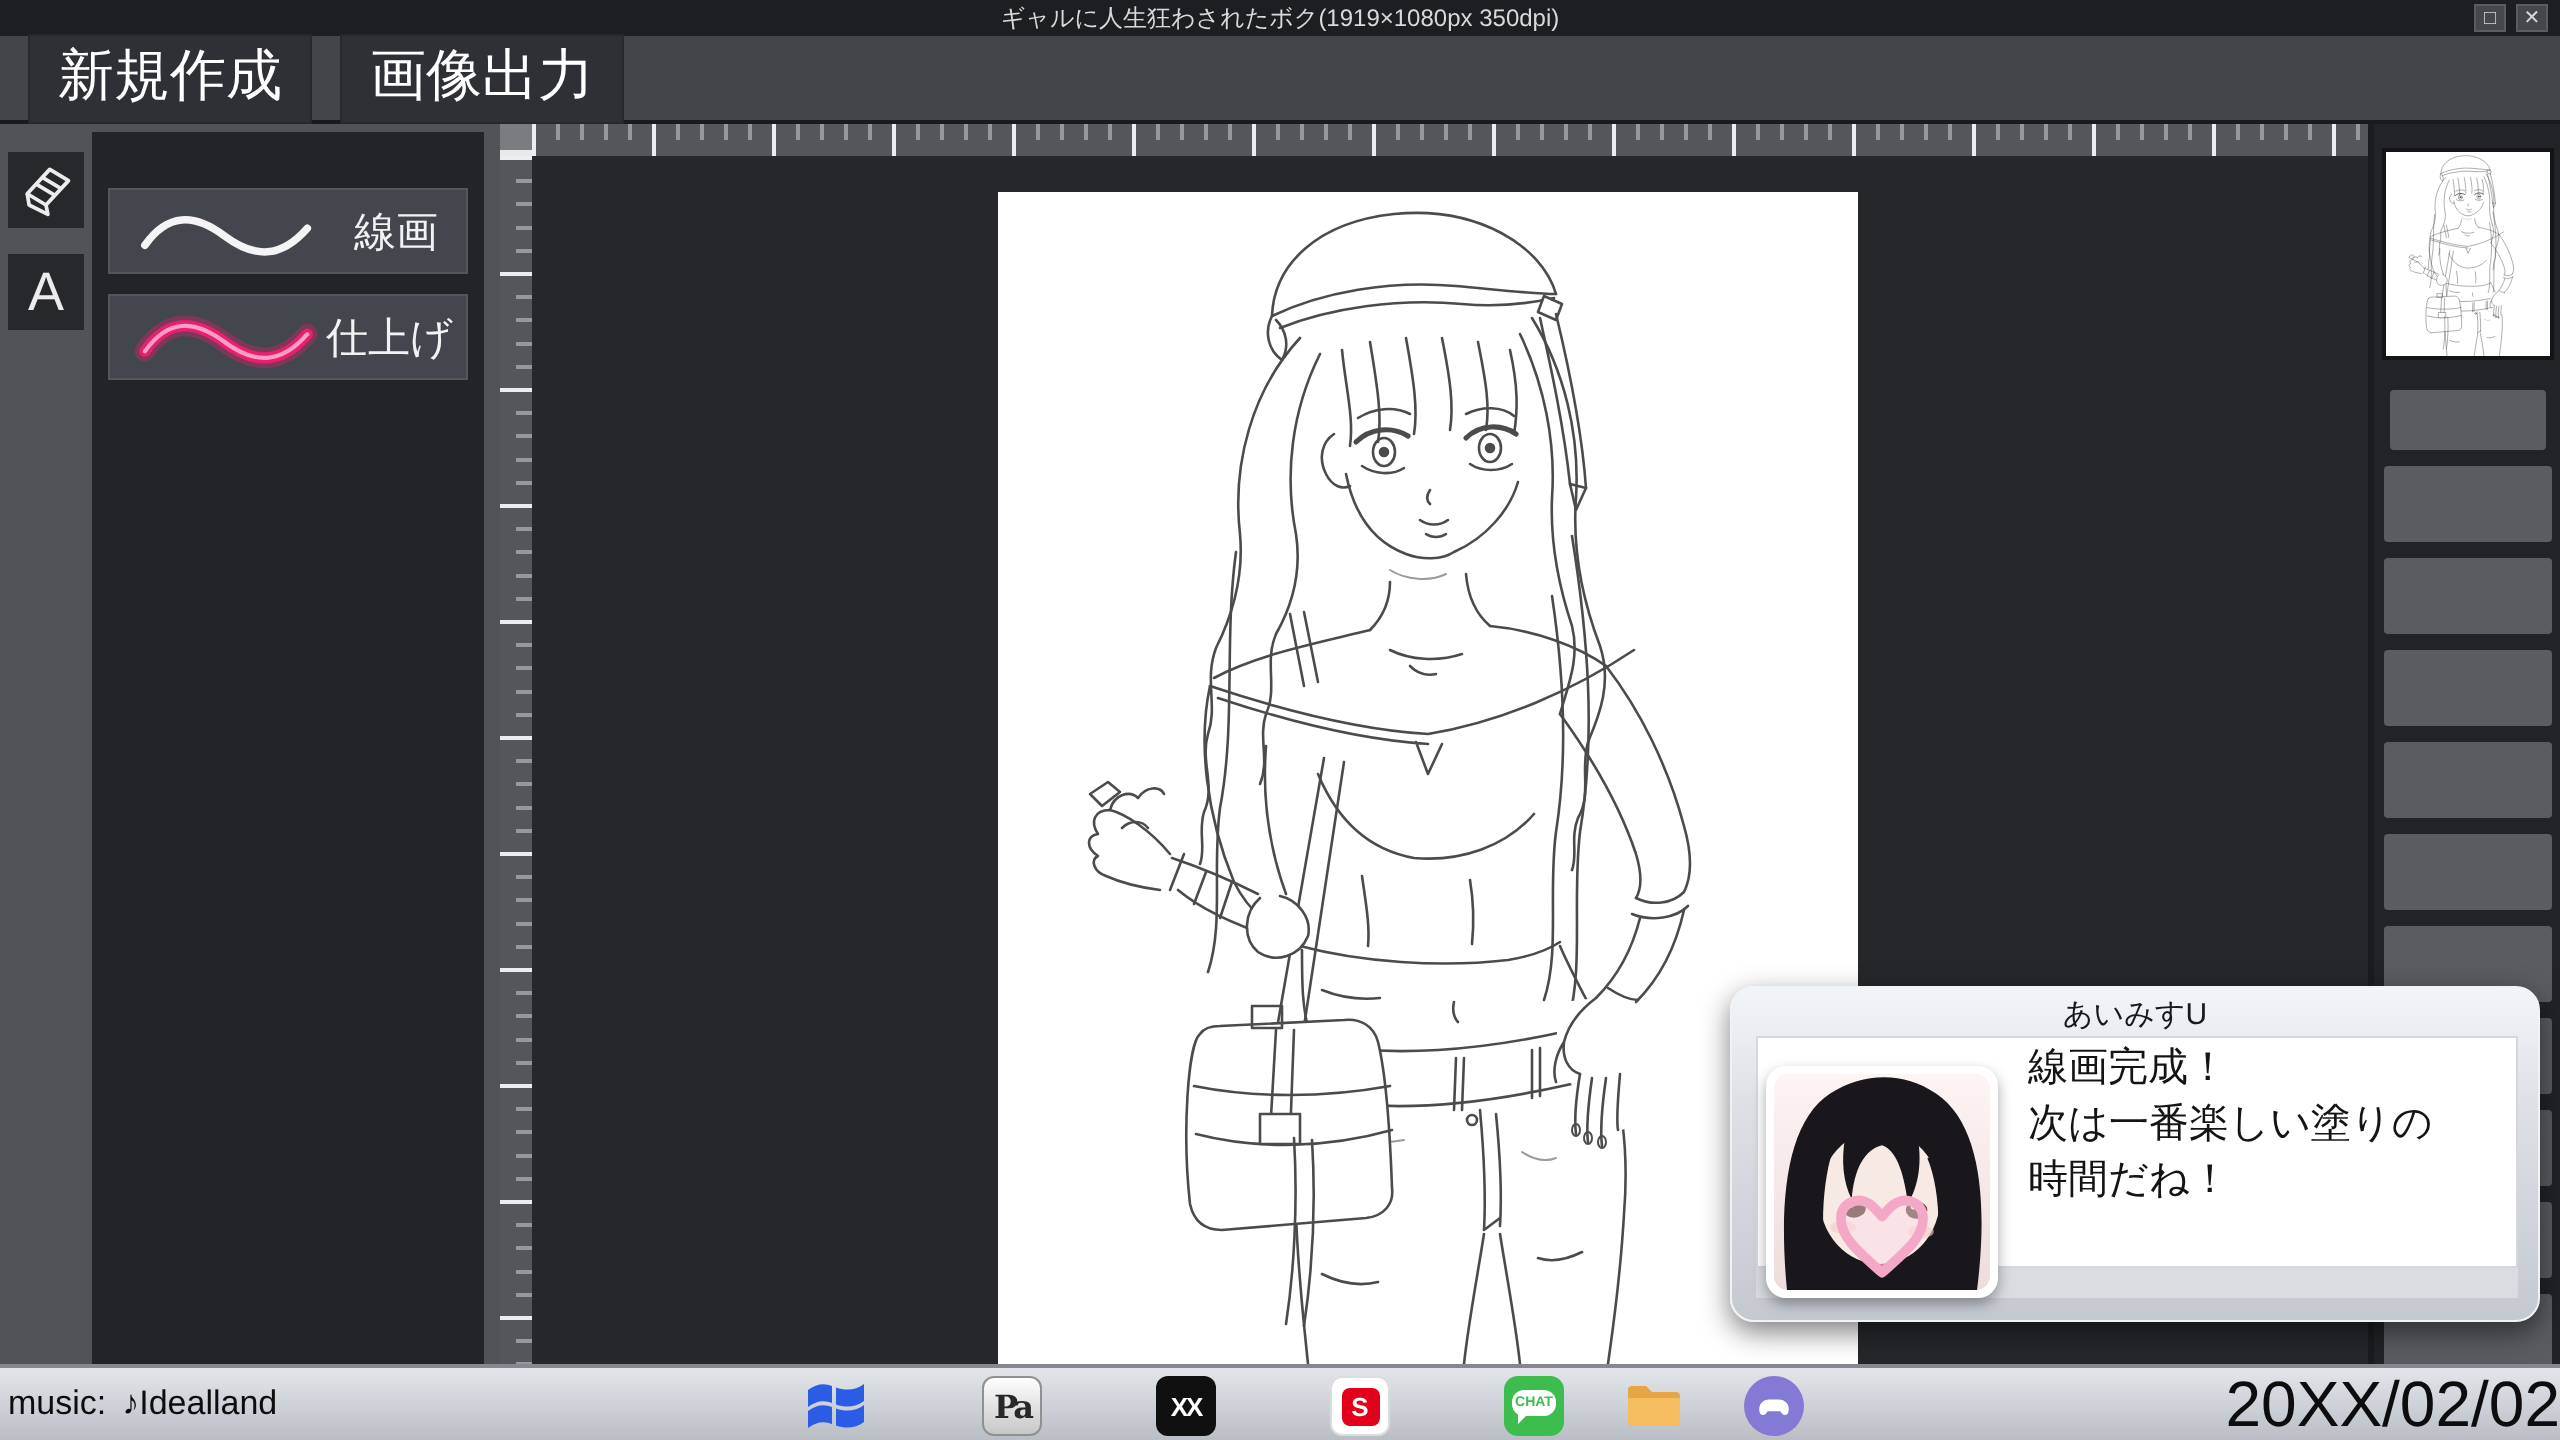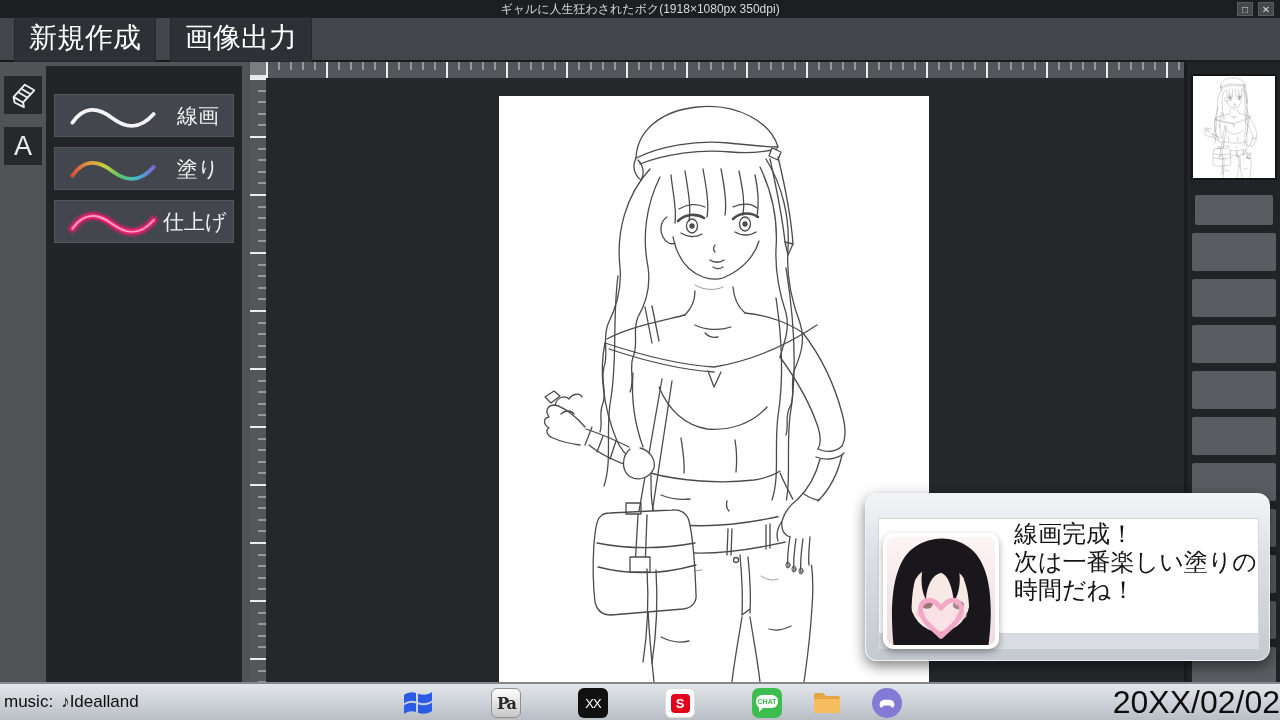"ギャルに人生狂わされたボク(1918×1080px 350dpi)" span { text: 1918 -> 1919 }
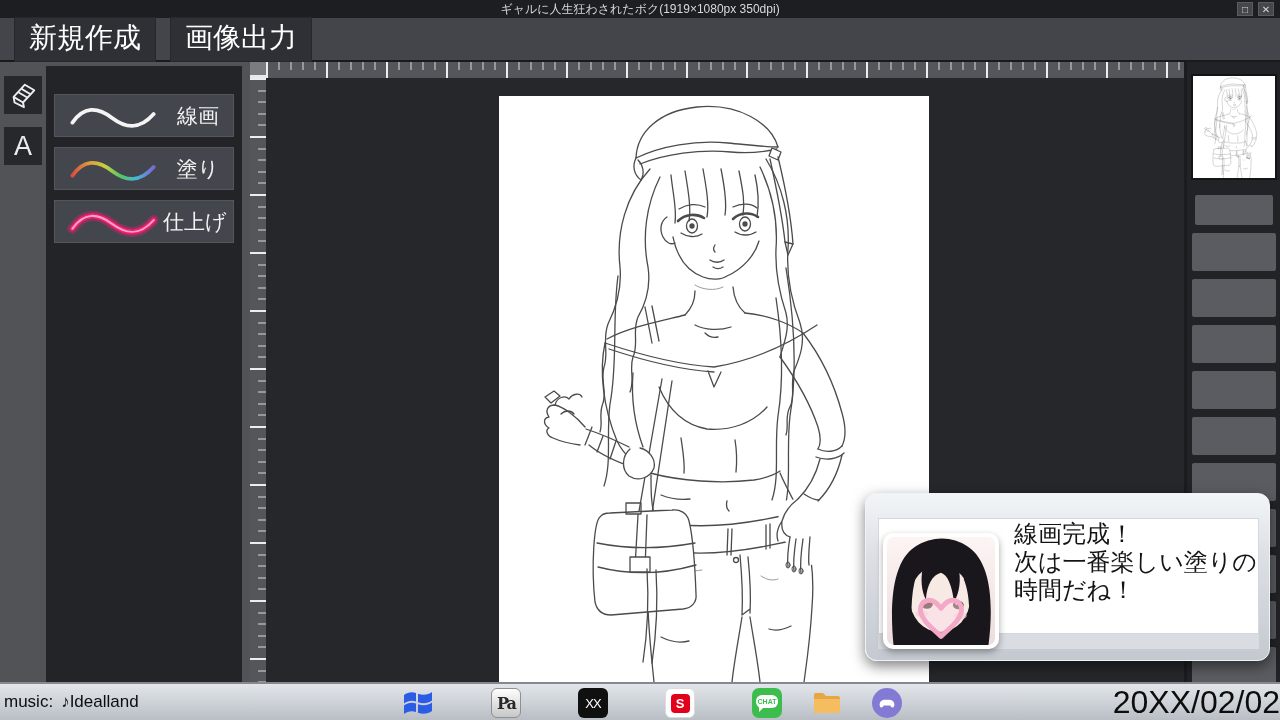"塗り" div.brush-btn { html: <div> <svg> <path></path> </svg> <span>塗り</span> </div> -> none }
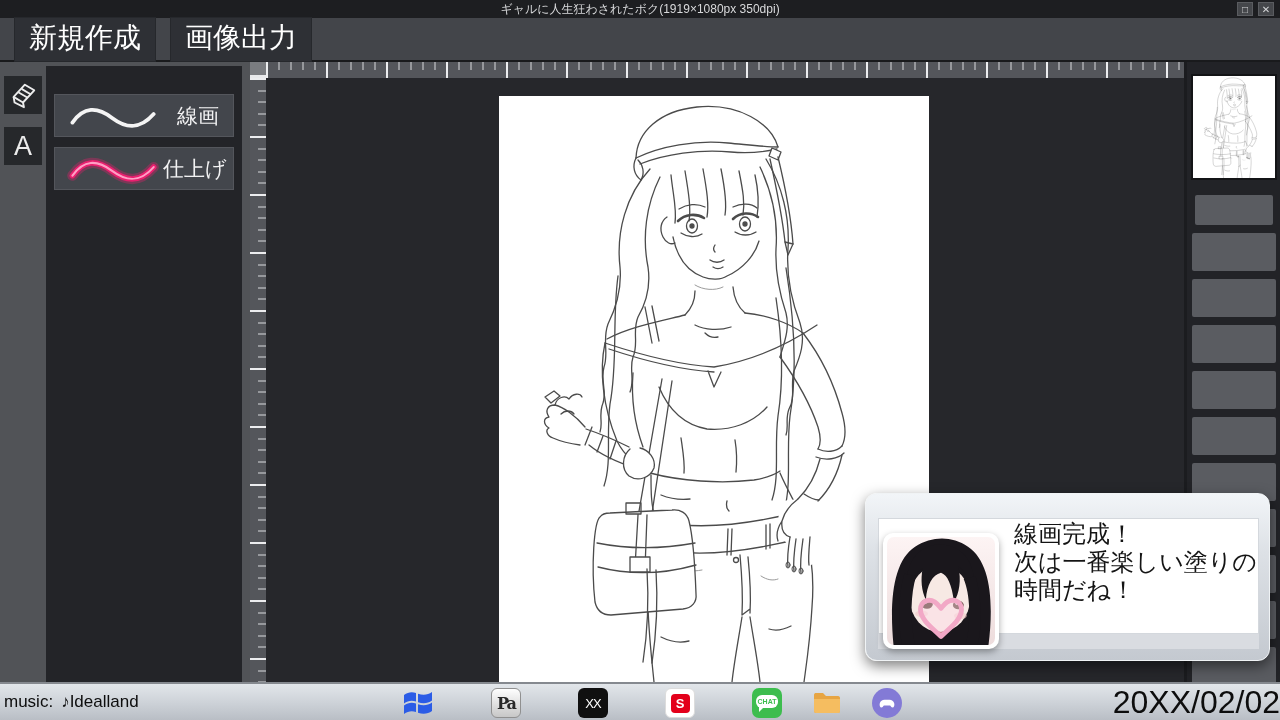"あいみすU" div.dialog-title { html: none -> <div>あいみすU</div> }
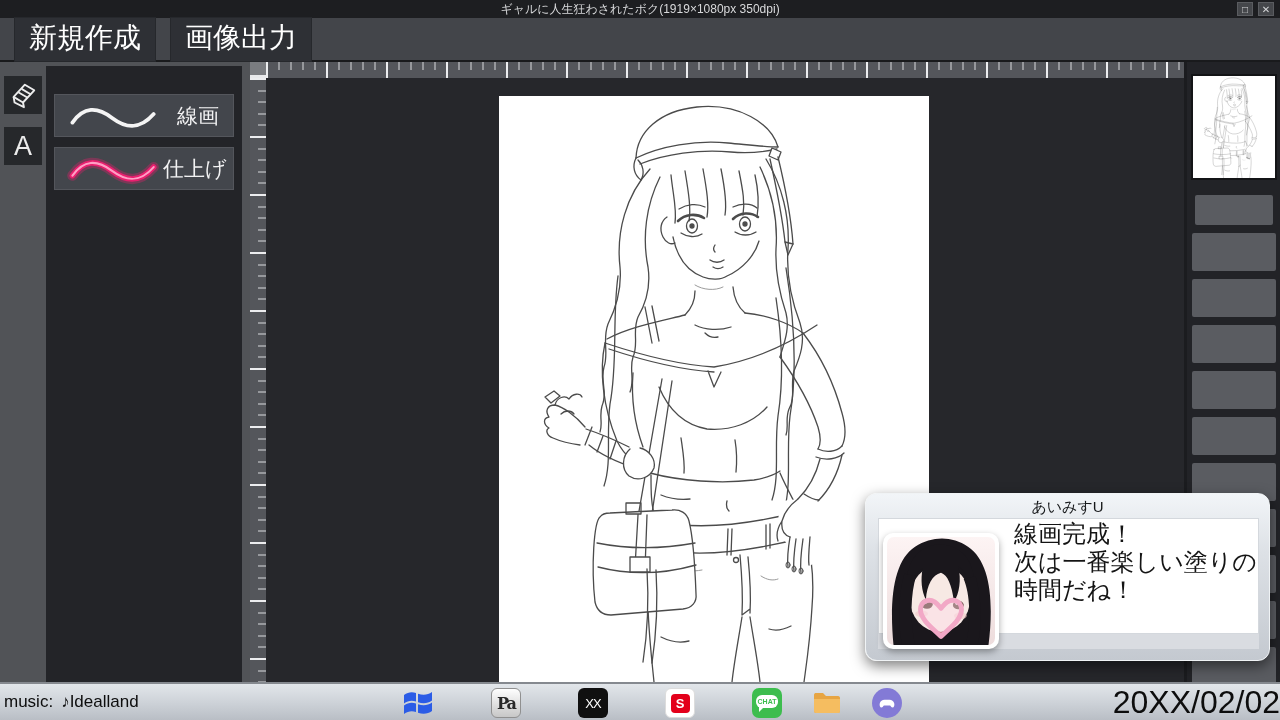"線画完成！" .dialog-text { font-size: 24px -> 20px }
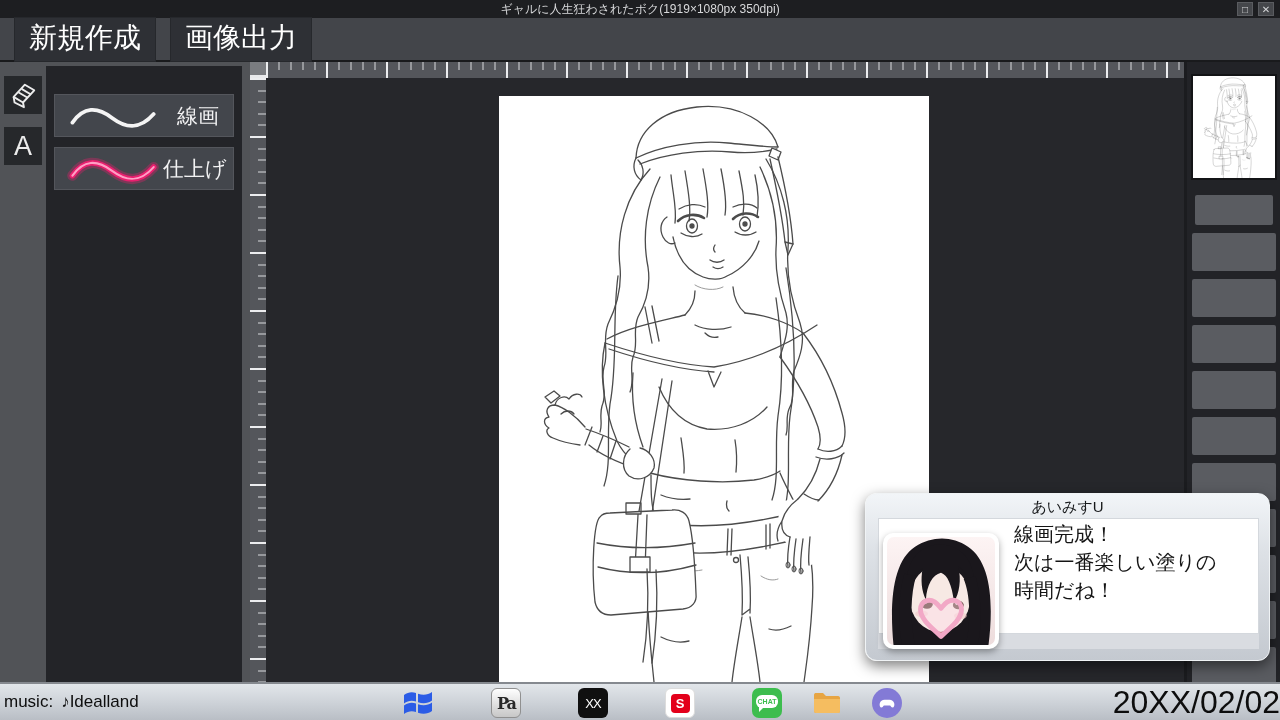"XX" .icon-xx span { font-weight: normal -> bold }
